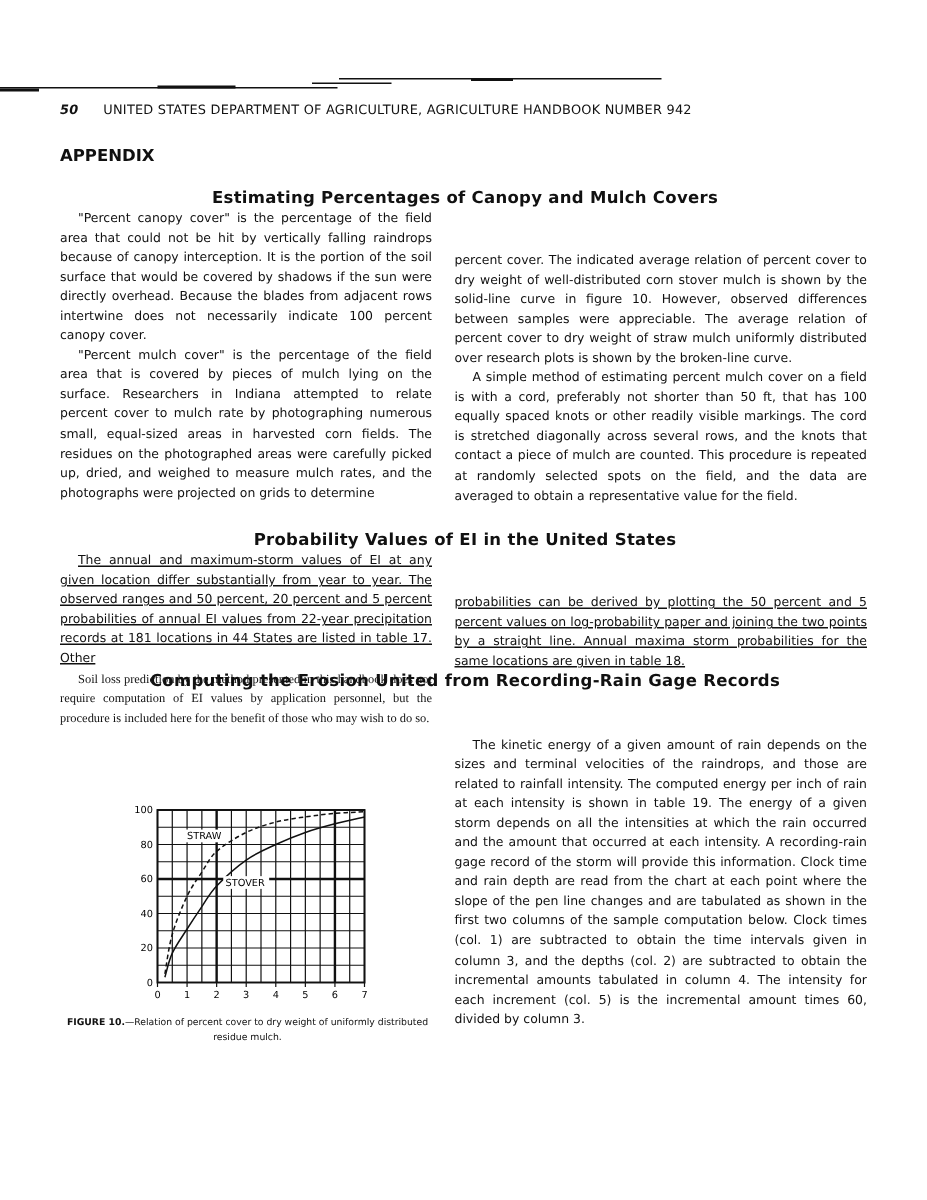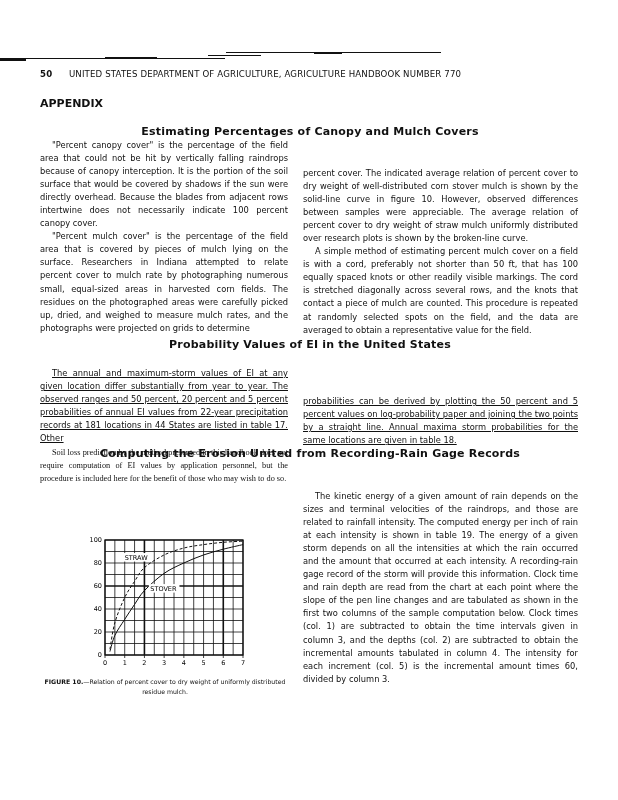"50" .running-head .pg { font-style: none -> italic }
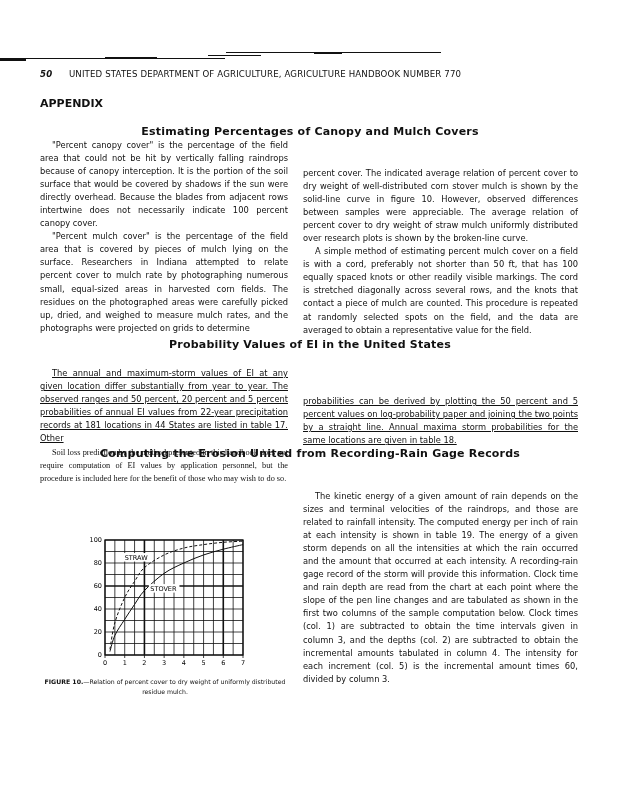"UNITED STATES DEPARTMENT OF AGRICULTURE," span { text: 770 -> 942 }
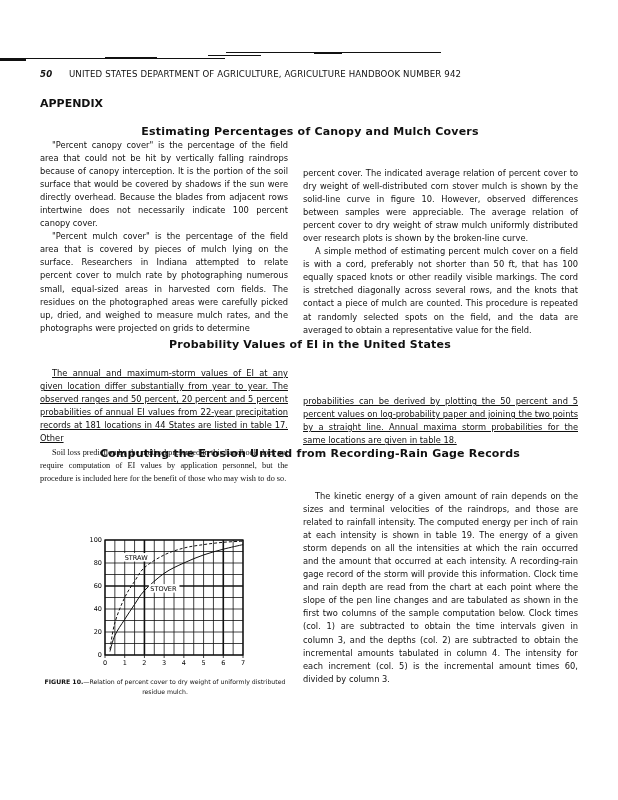"Probability Values of EI in" div.h2 { top: 338px -> 353px }
